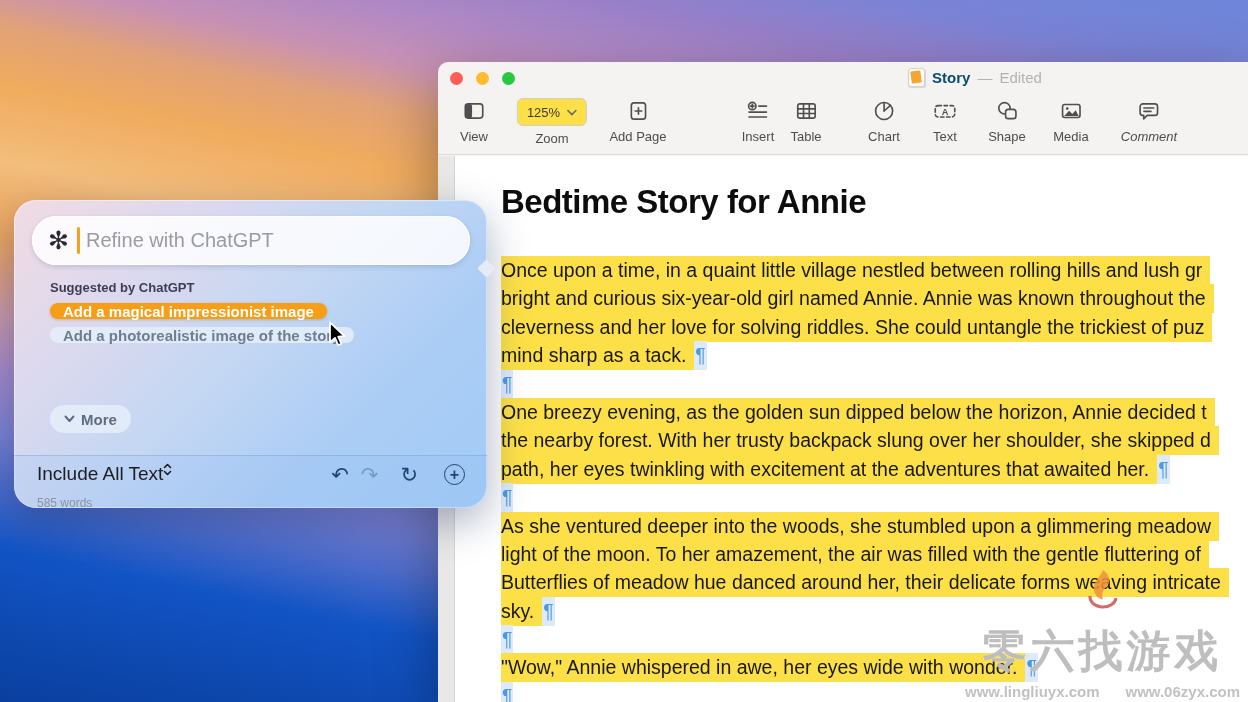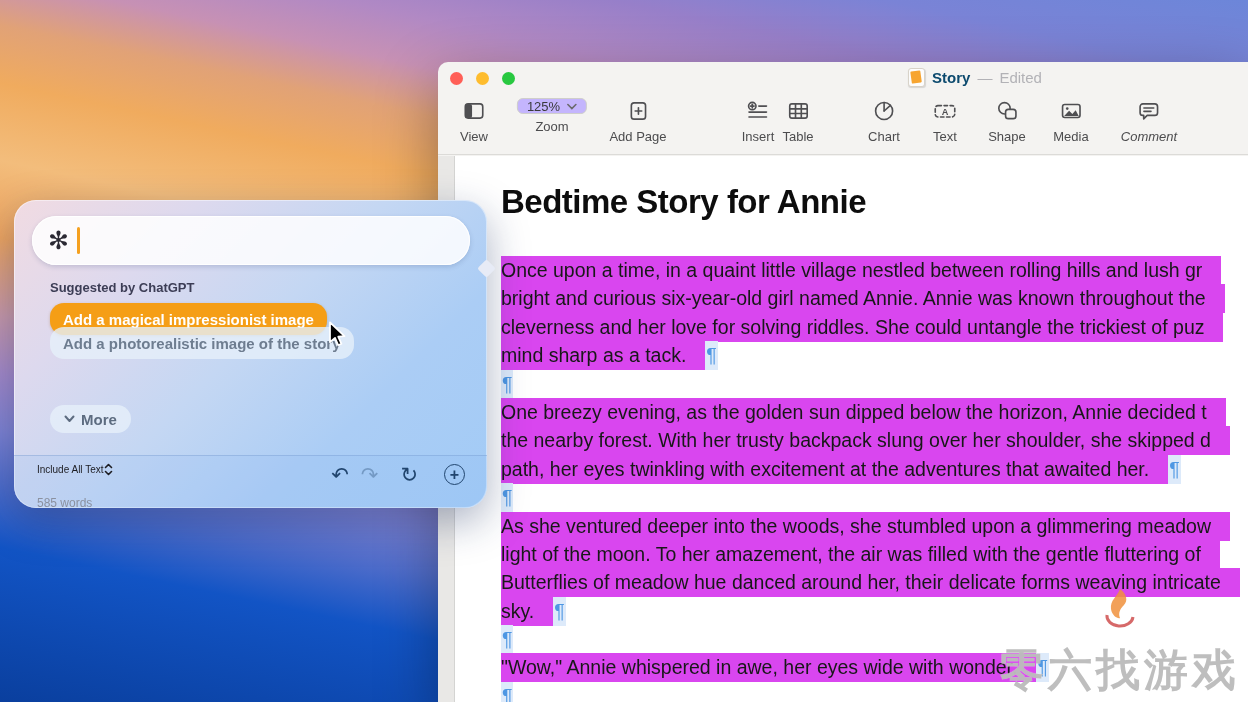"125%" .zoom-box { background: #c4b5fd -> #fde047; height: 16px -> 28px }
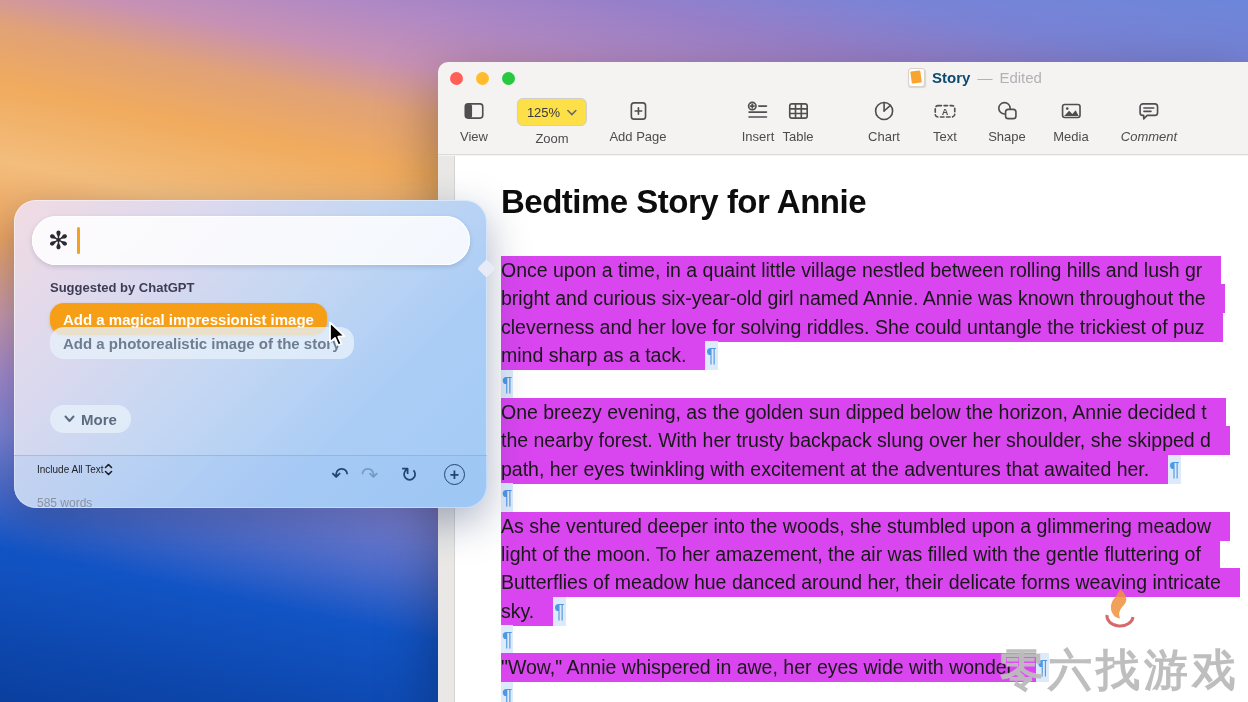"Table" div.tb-item { left: 360px -> 368px }
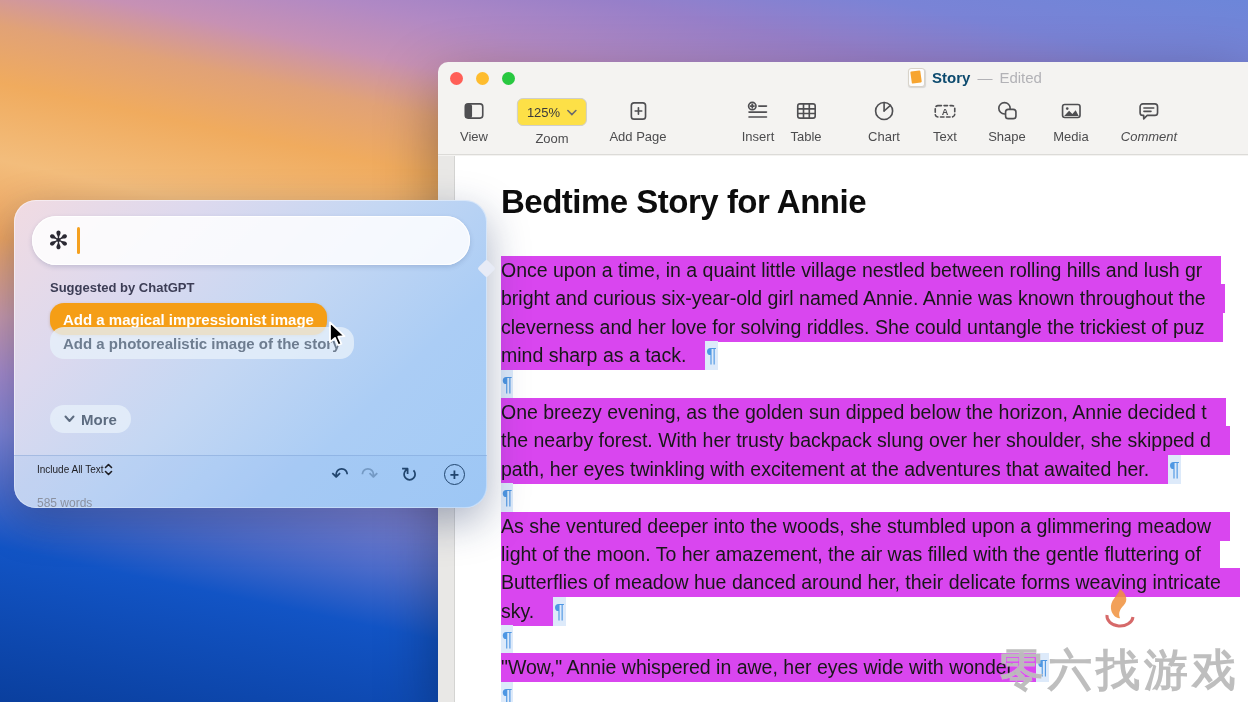"Refine with ChatGPT" span.gpt-placeholder { html: none -> <span>Refine with ChatGPT</span> }
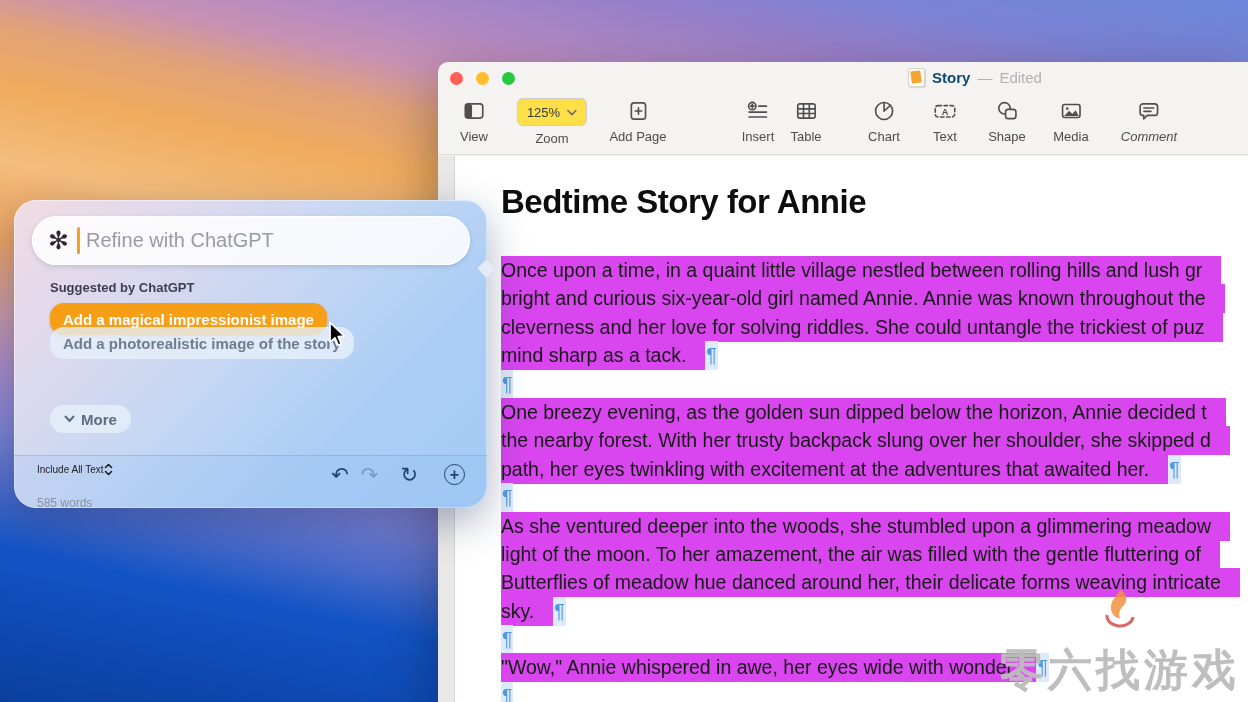"Once upon a time, in" .docline .hl { background: #d946ef -> #fde047; padding: 3px 19px 4px 0 -> 3px 8px 4px 0 }
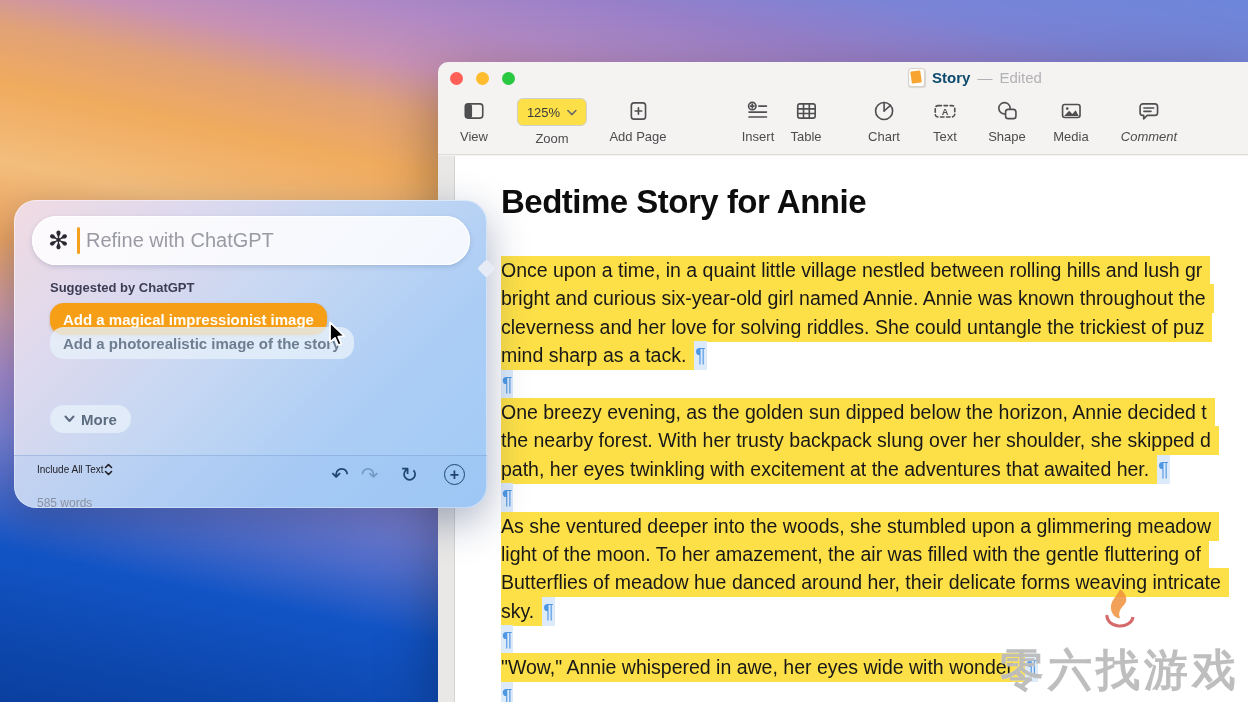"Add a magical impressionist image" .pill { height: 32px -> 16px }
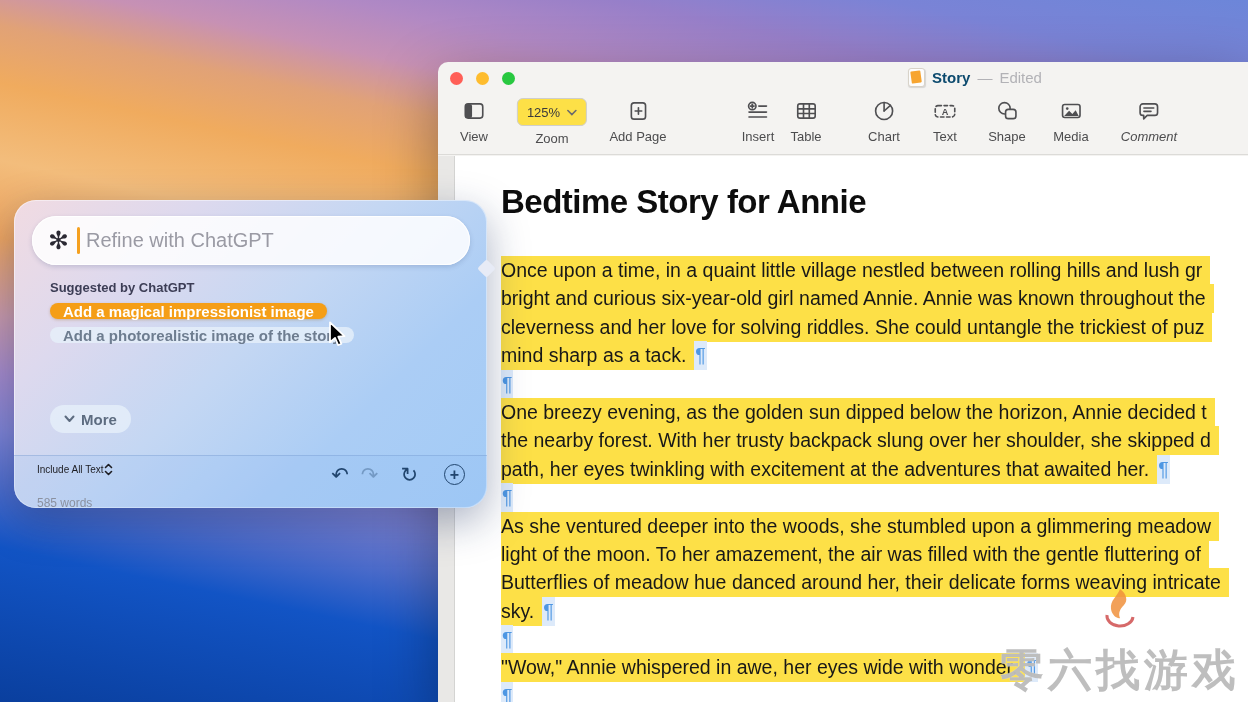"Include All Text" .scope { align-items: center -> flex-start; font-size: 10px -> 19px }
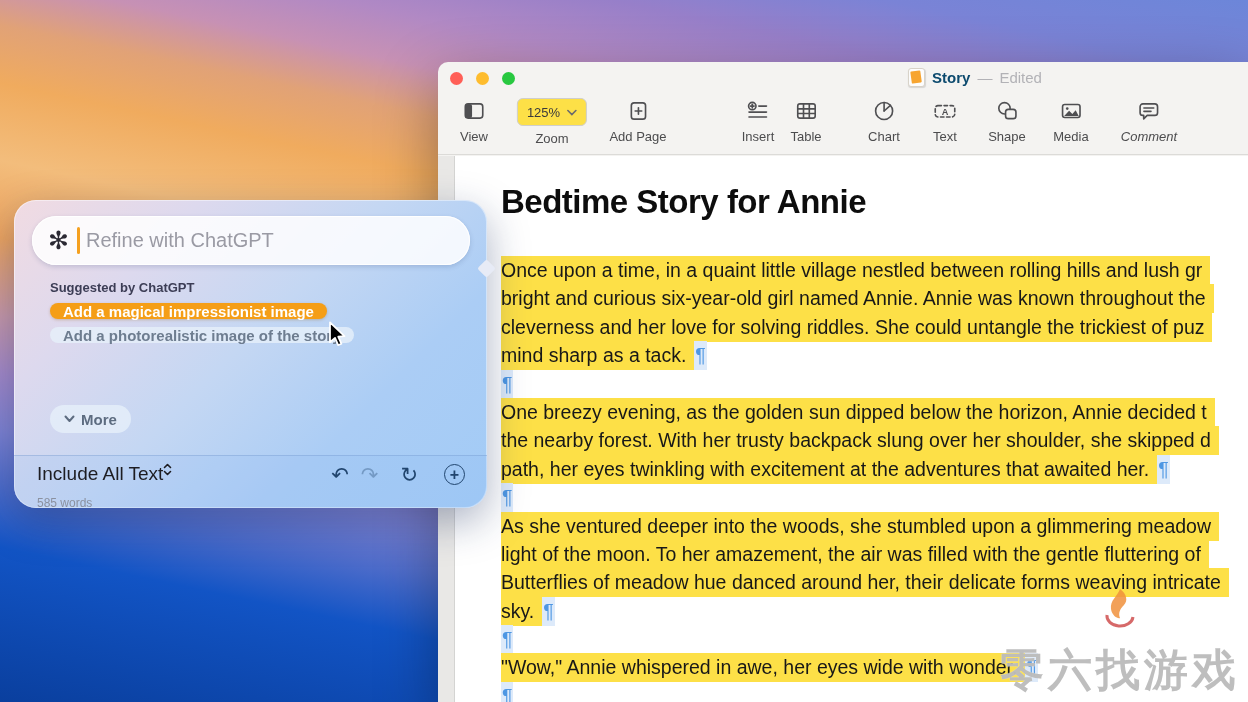"www.lingliuyx.com" div.wm-urls { html: none -> <div> <span>www.lingliuyx.com</span> <span>www.06zyx.com</span> </div> }
